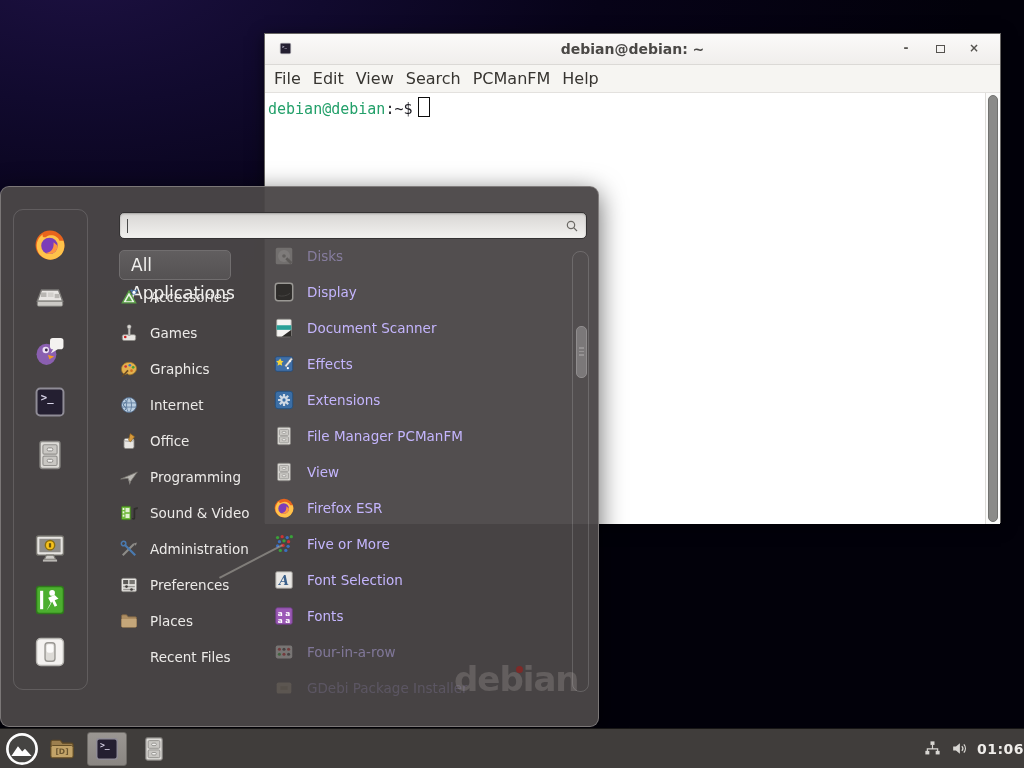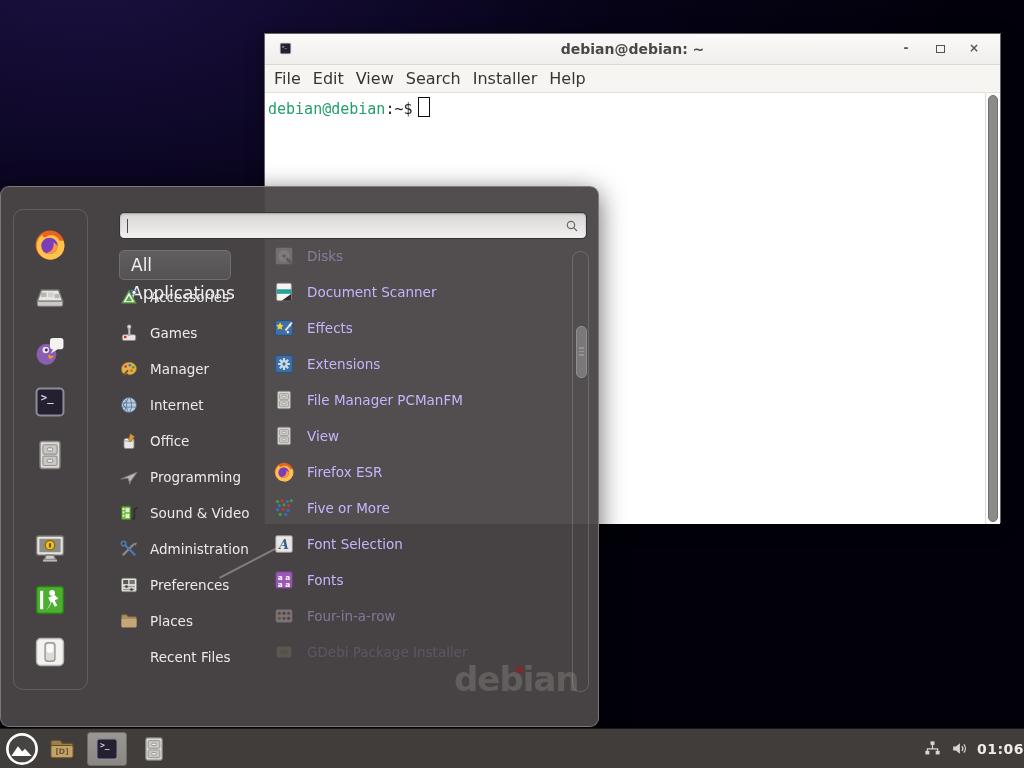"Installer" span { text: Installer -> PCManFM }
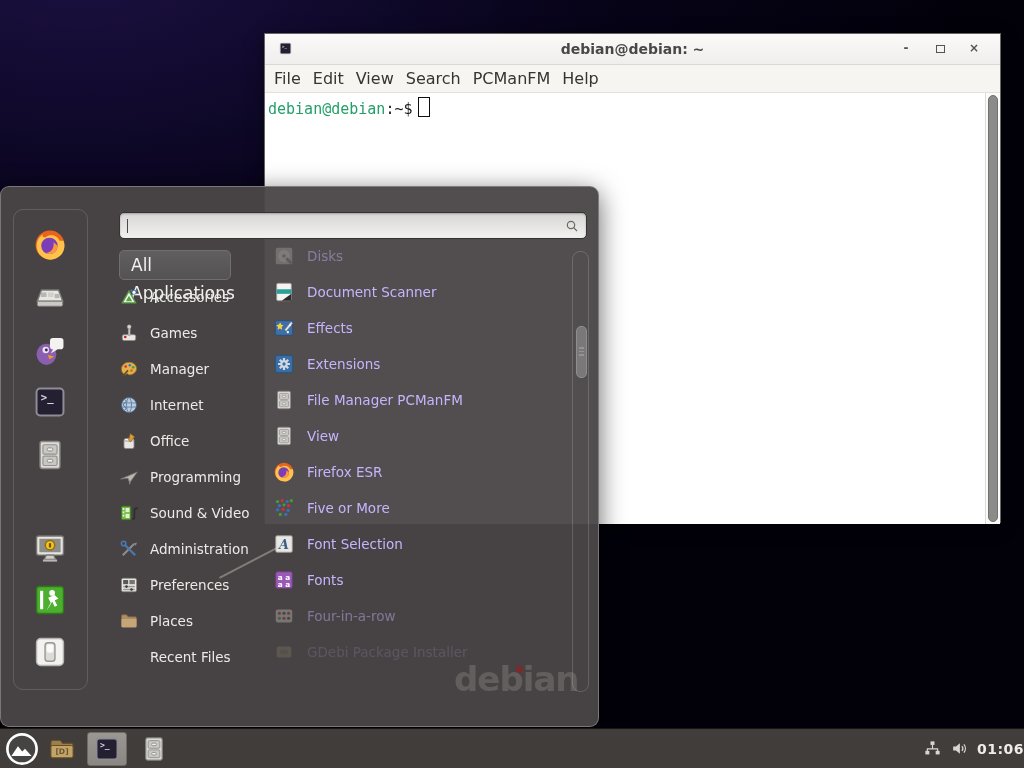"Display" div.app-item { html: none -> <div> <span> <svg> <rect></rect> <path></path> </svg> </span> <span>Display</span> </div> }
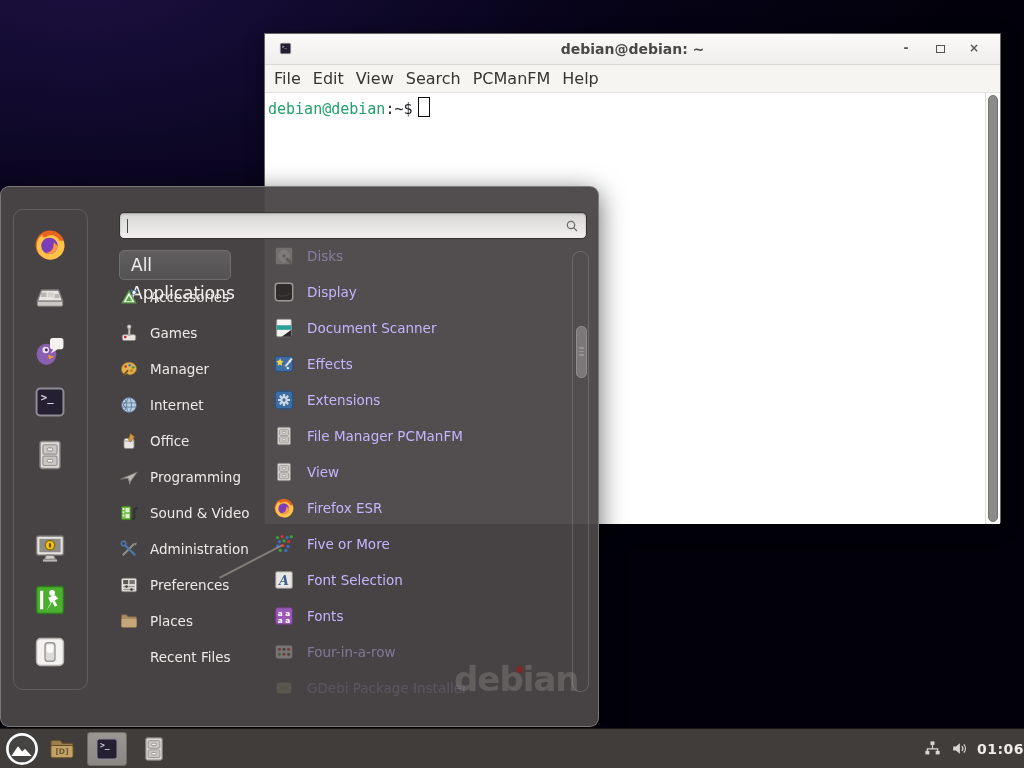"Manager" span.lbl { text: Manager -> Graphics }
